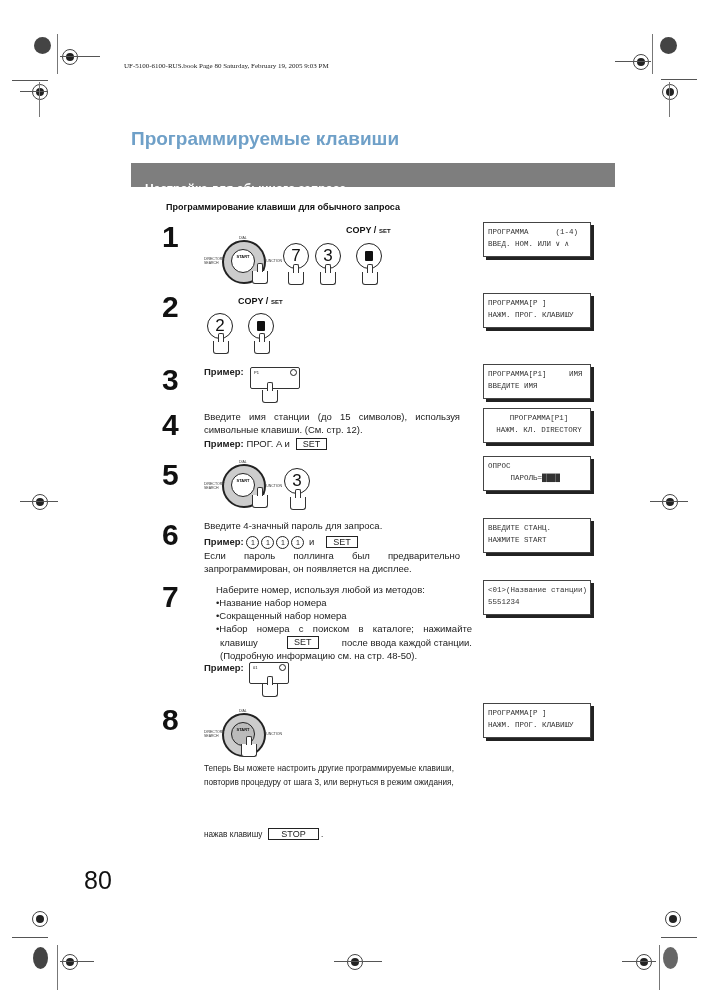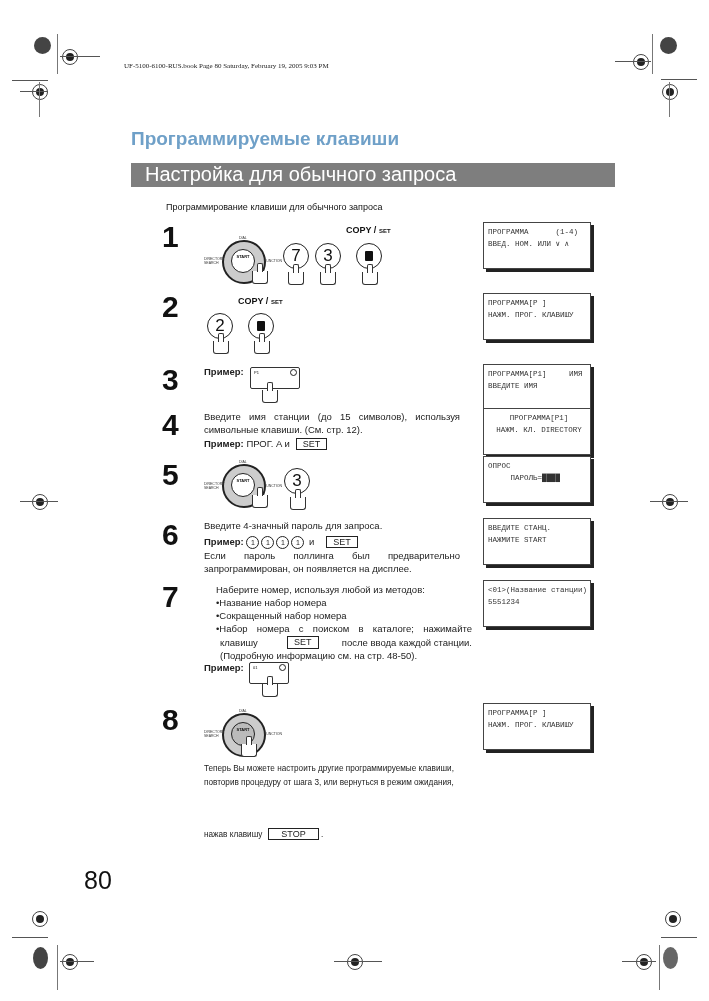"Настройка для обычного запроса" .banner span { font-size: 20px -> 12px; font-weight: normal -> bold; top: 0 -> 19px }
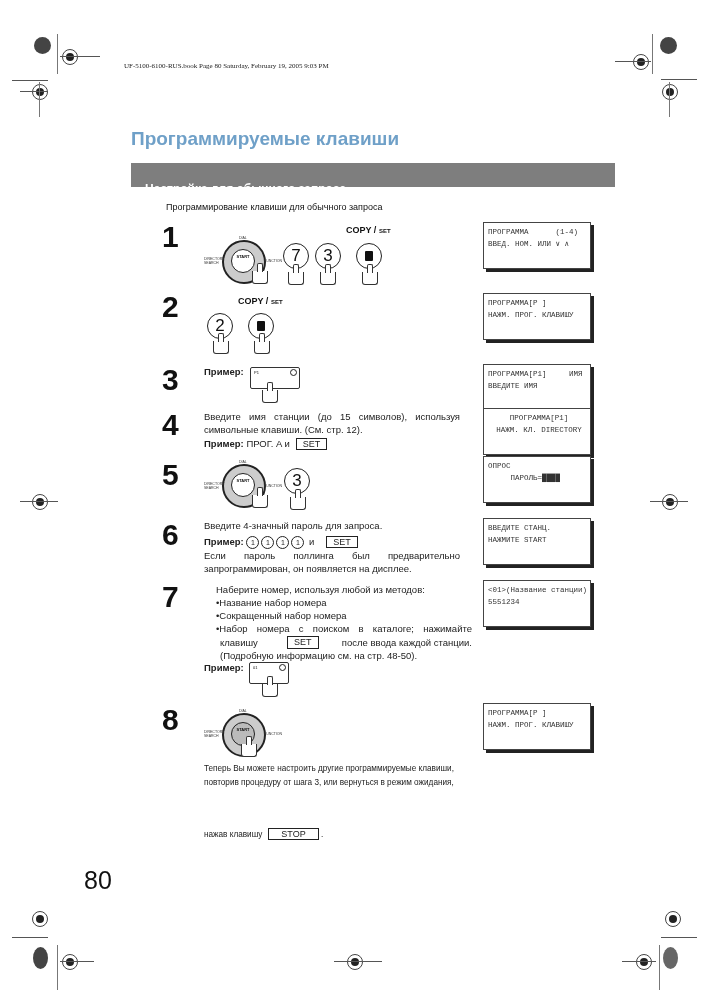"Программирование клавиши для обычного" .subtitle { font-weight: normal -> bold }
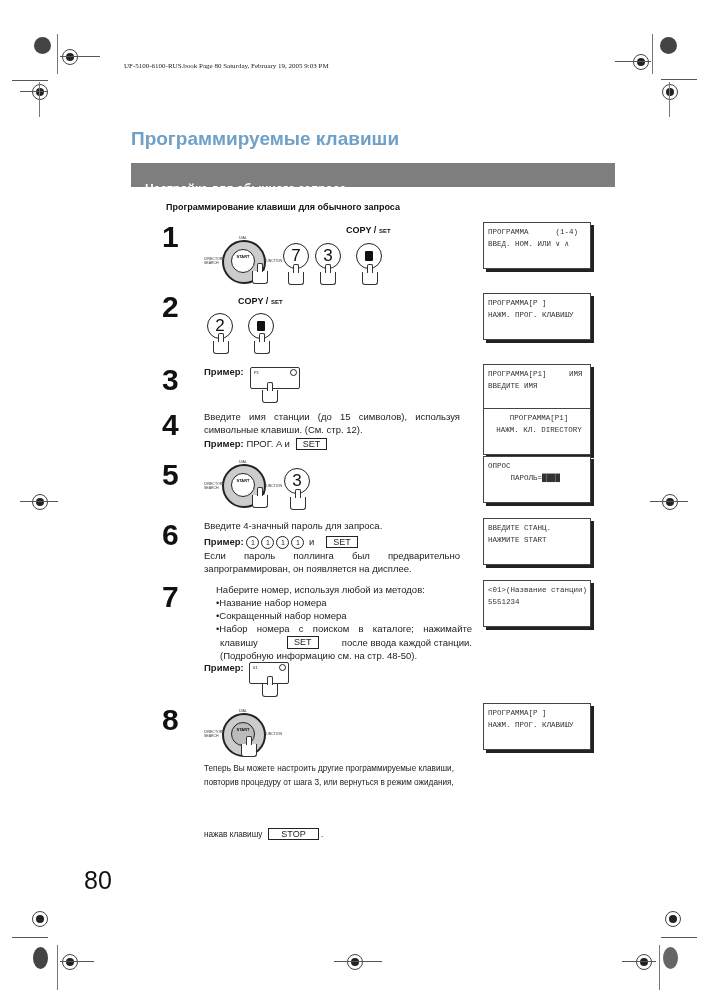"ПРОГРАММА (1-4)" .lcd { height: 47px -> 35px }
